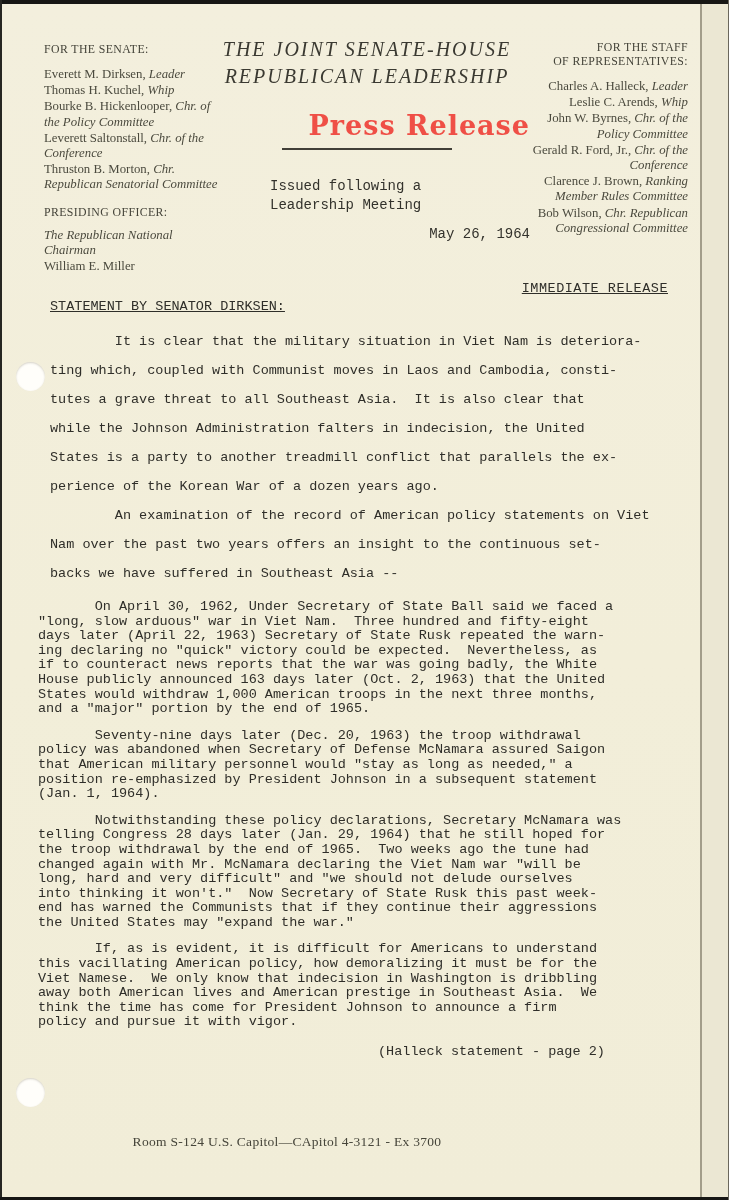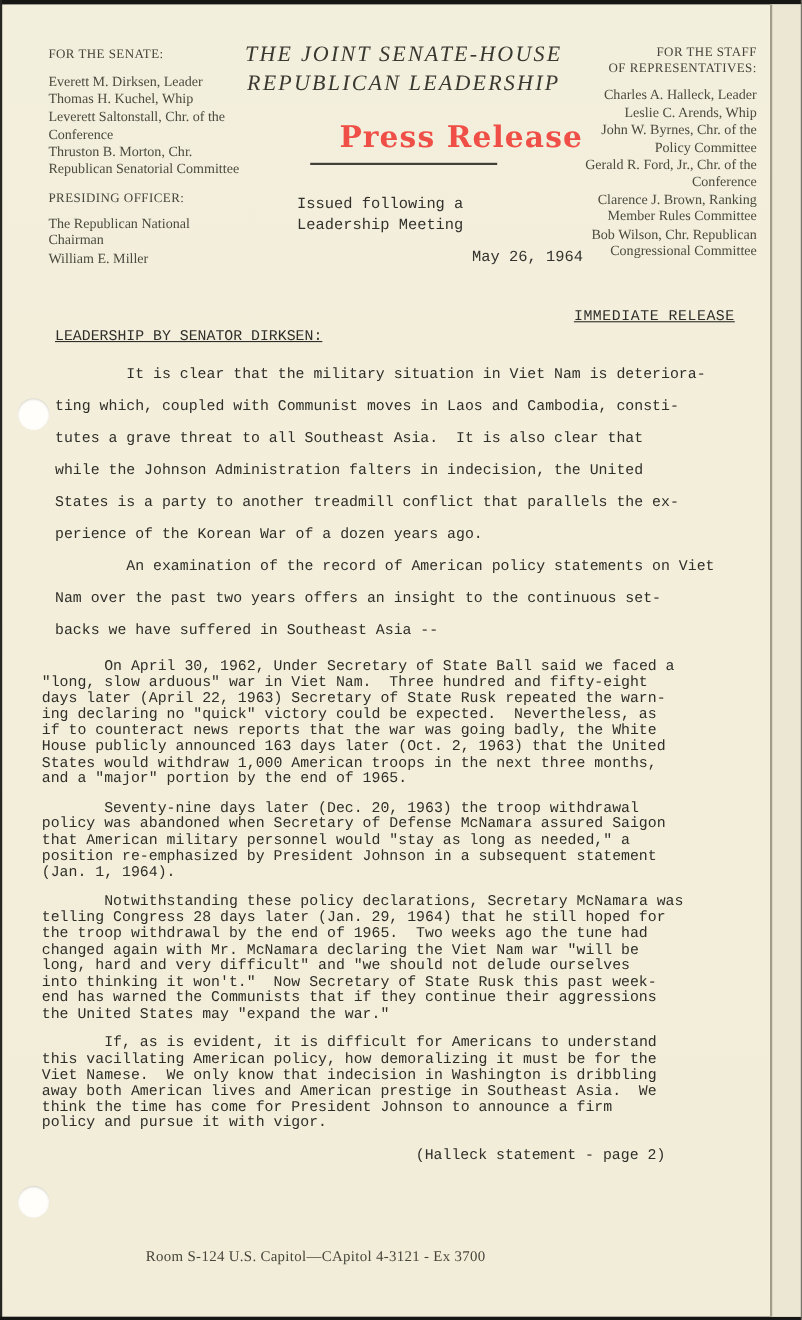"Leader" .ti { font-style: none -> italic }
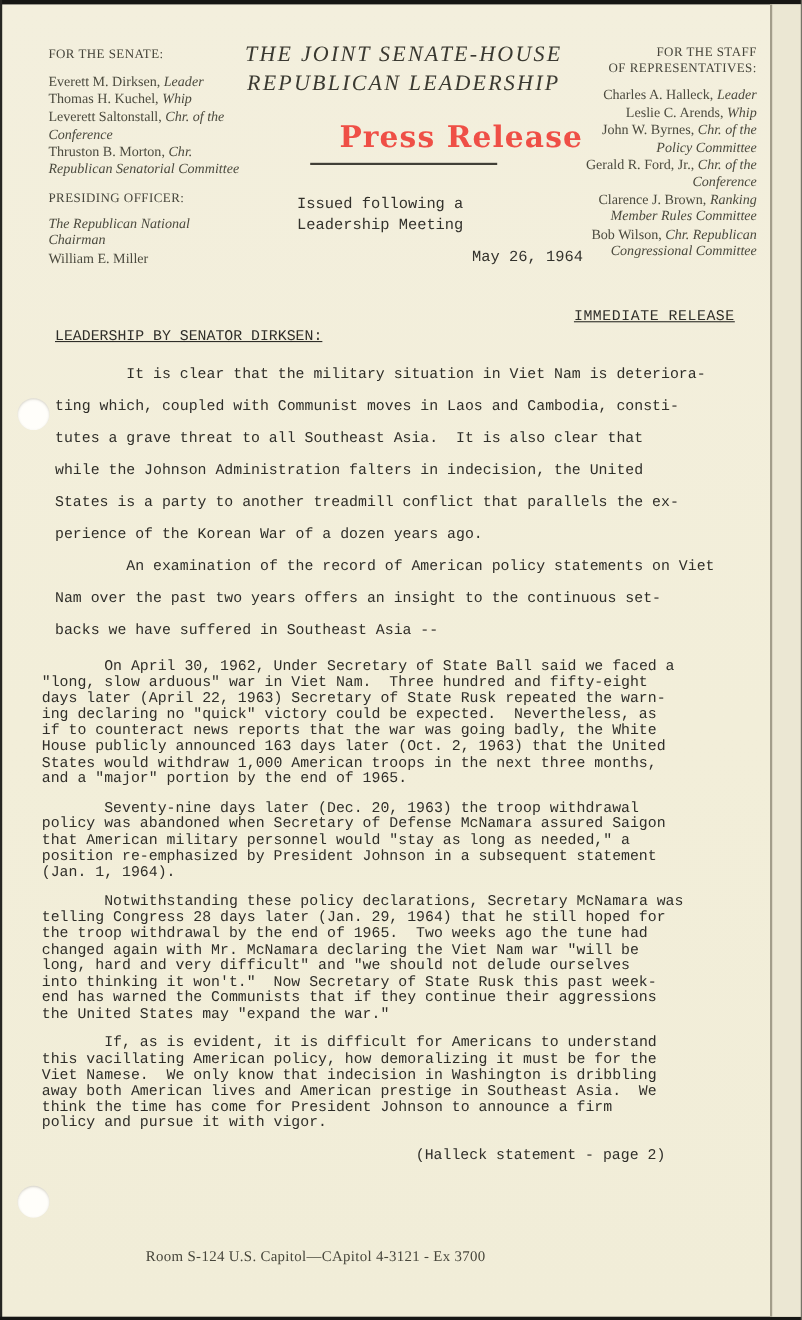"Bourke B. Hickenlooper, Chr. of" div.member { html: none -> <div> <span>Bourke B. Hickenlooper,</span> <span>Chr. of the Policy Committee</span> </div> }
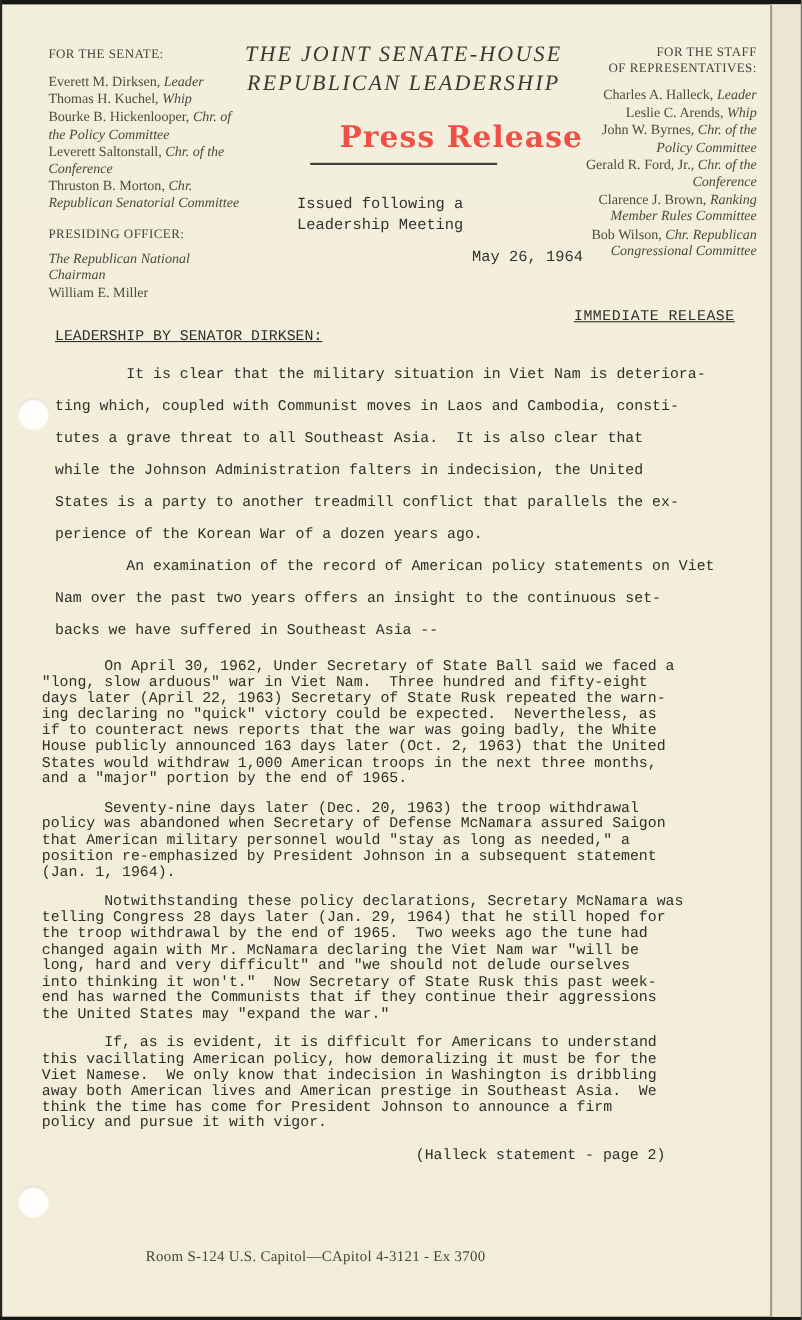"LEADERSHIP BY SENATOR DIRKSEN:" div.stmt-heading { text: LEADERSHIP -> STATEMENT }
